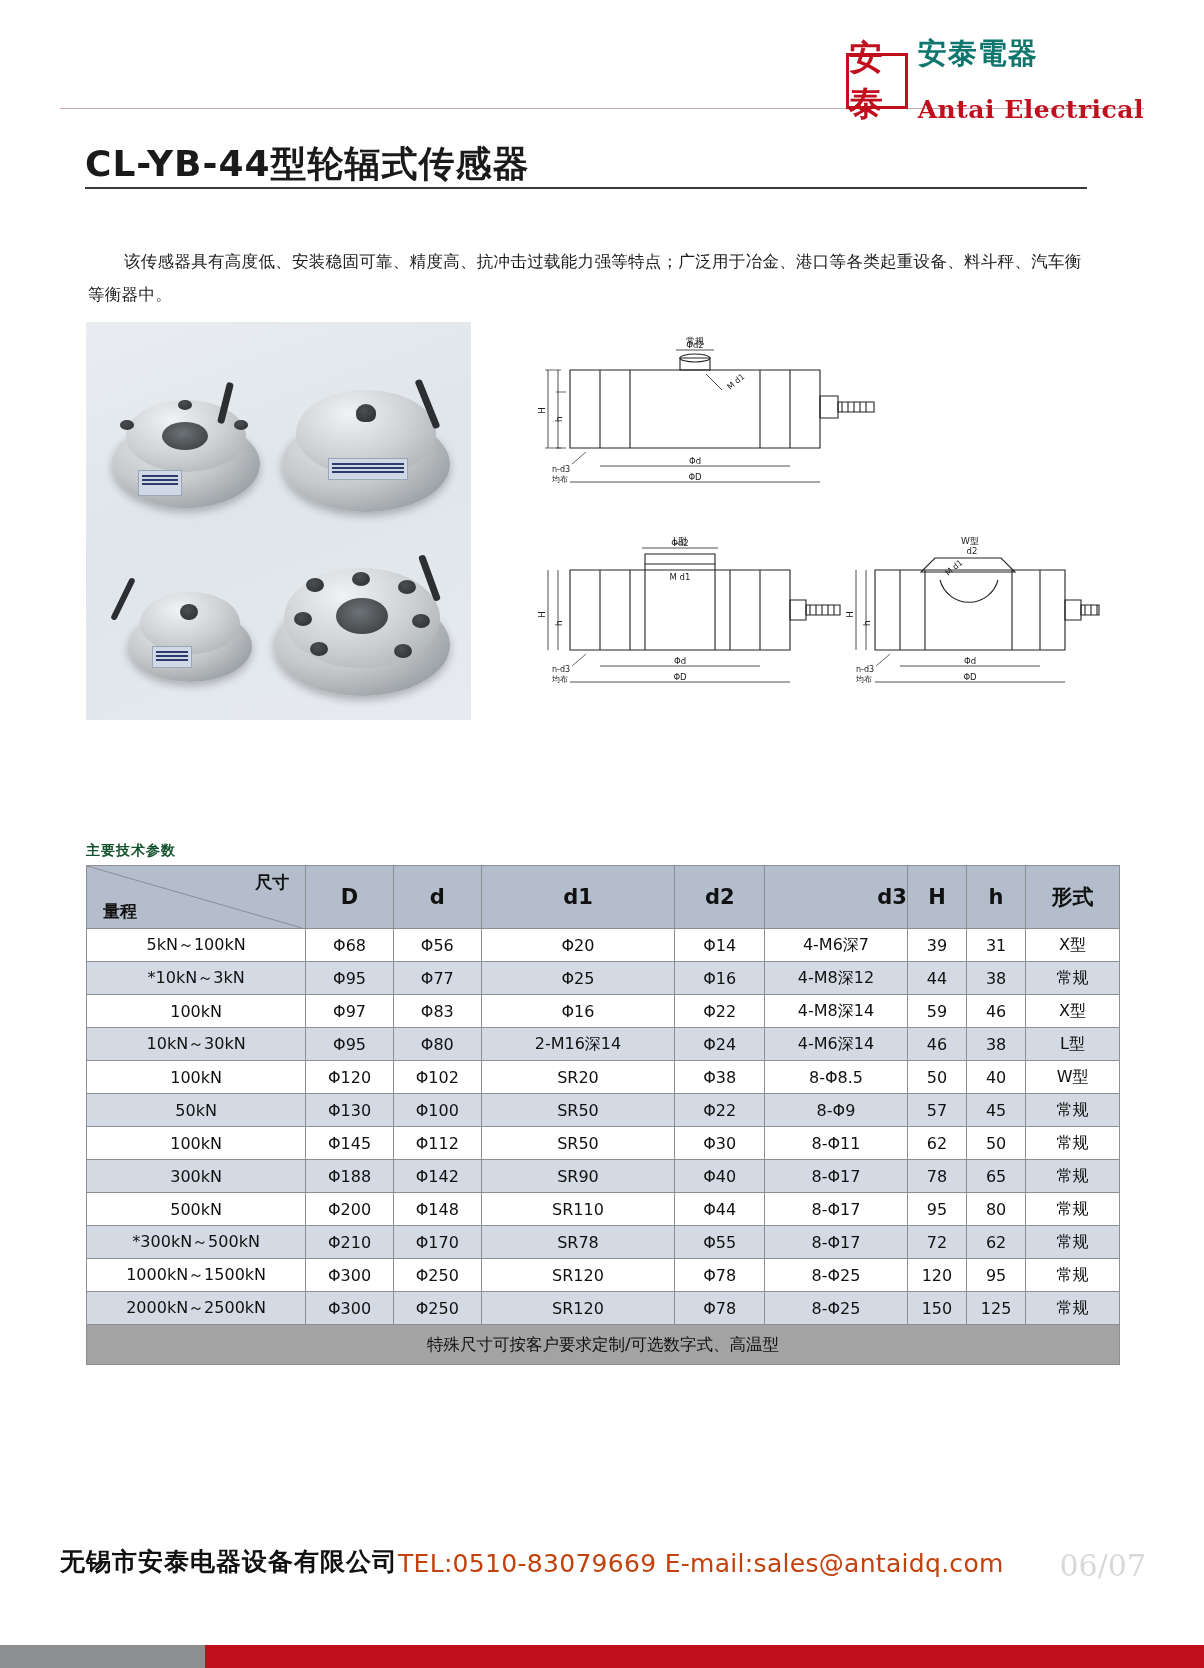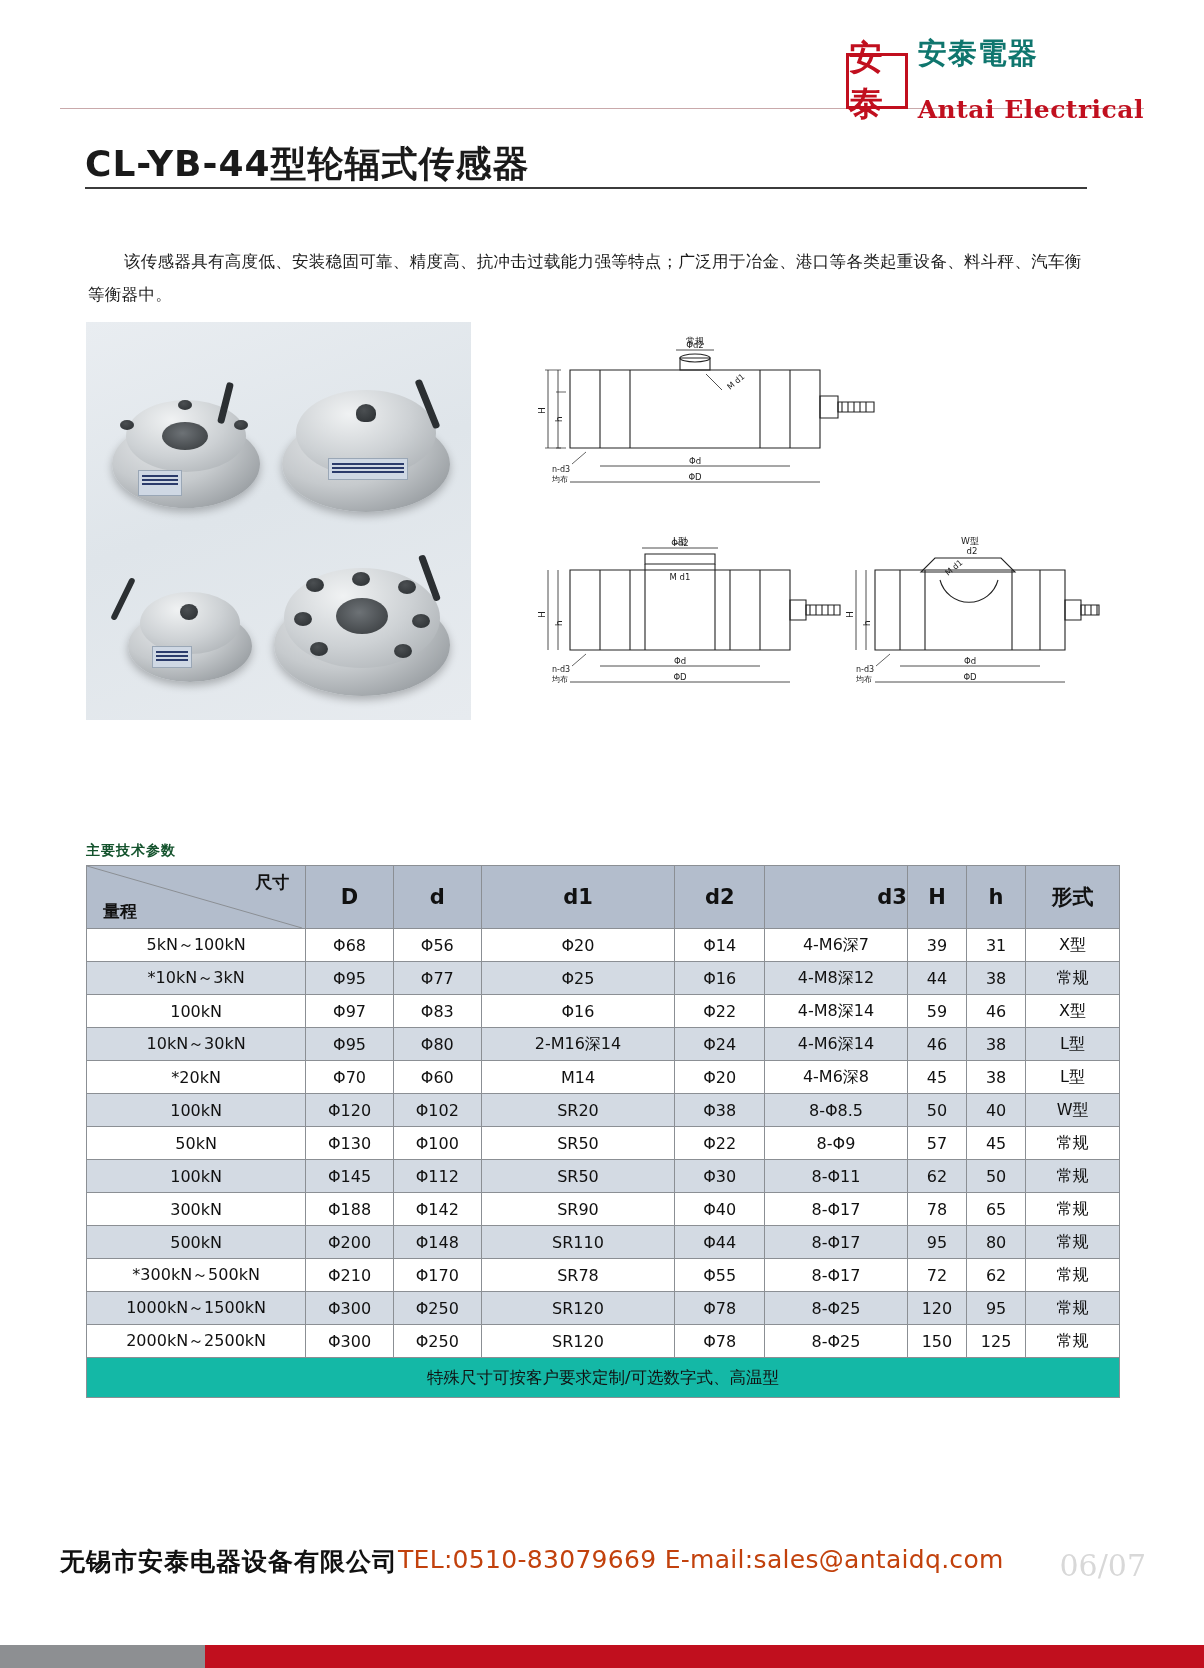"*20kN" tr { html: <tr> <td>*20kN</td> <td>Φ70</td> <td>Φ60</td> <td>M14</td> <td>Φ20</td> <td>4-M6深8</td> <td>45</td> <td>38</td> <td>L型</td> </tr> -> none }
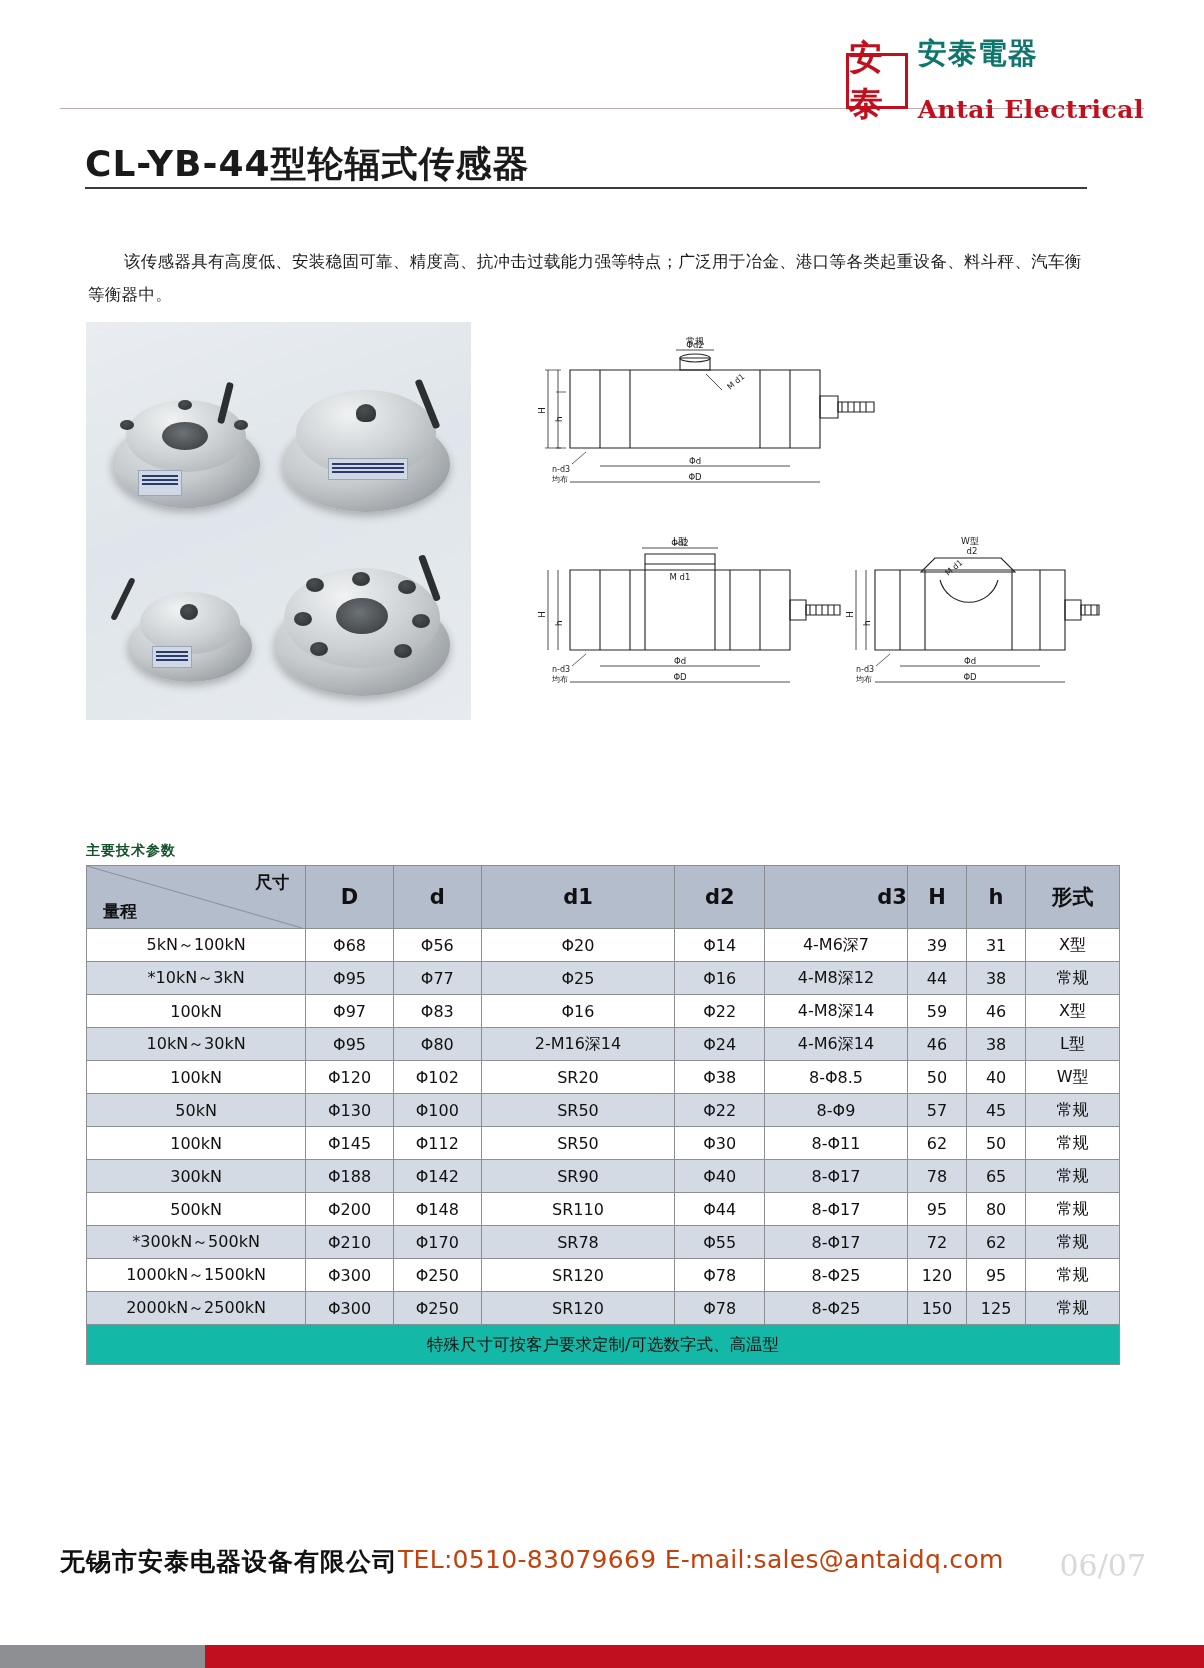"特殊尺寸可按客户要求定制/可选数字式、高温型" table.spec td.note { background: #14b8a6 -> #a3a3a3 }
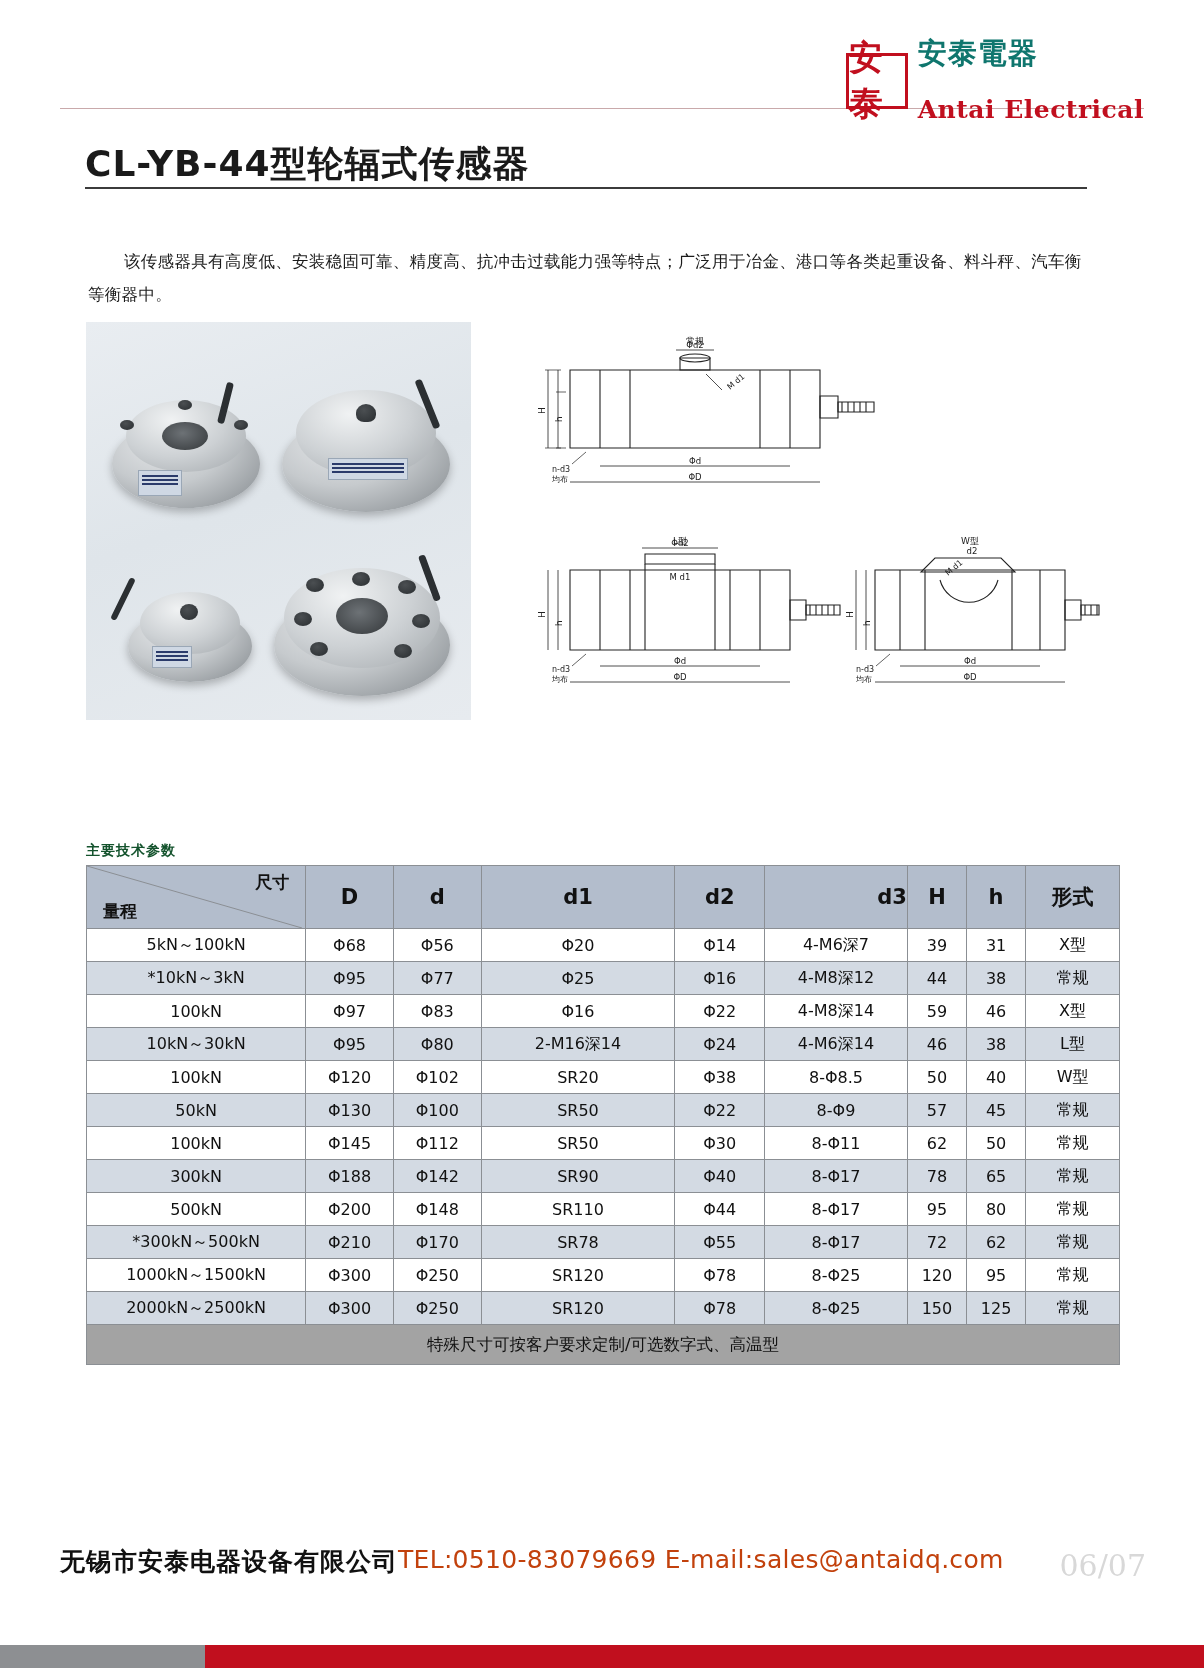"无锡市安泰电器设备有限公司" .footer-text { align-items: flex-start -> flex-end }
